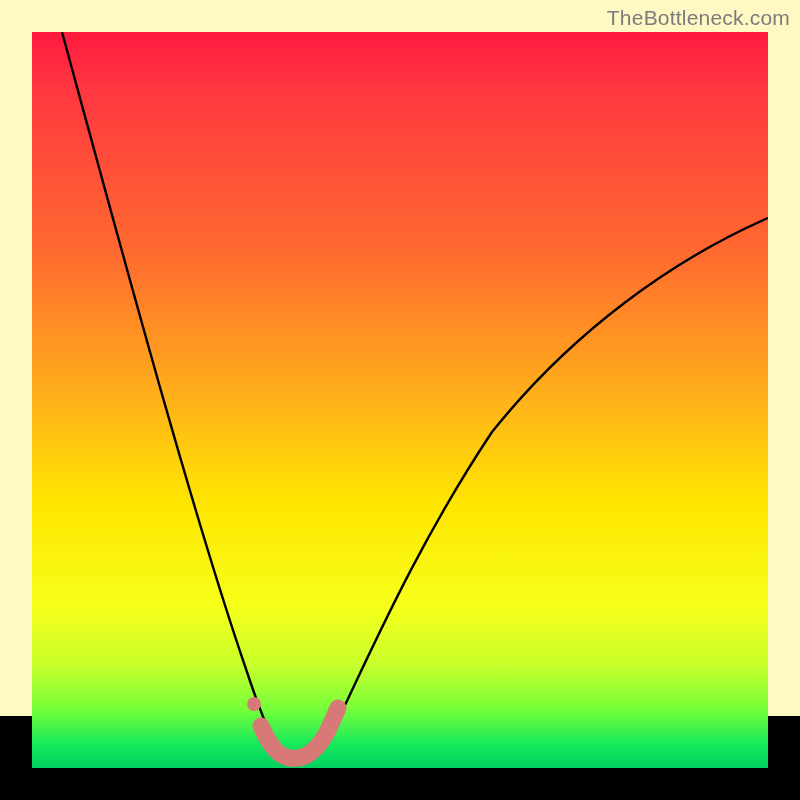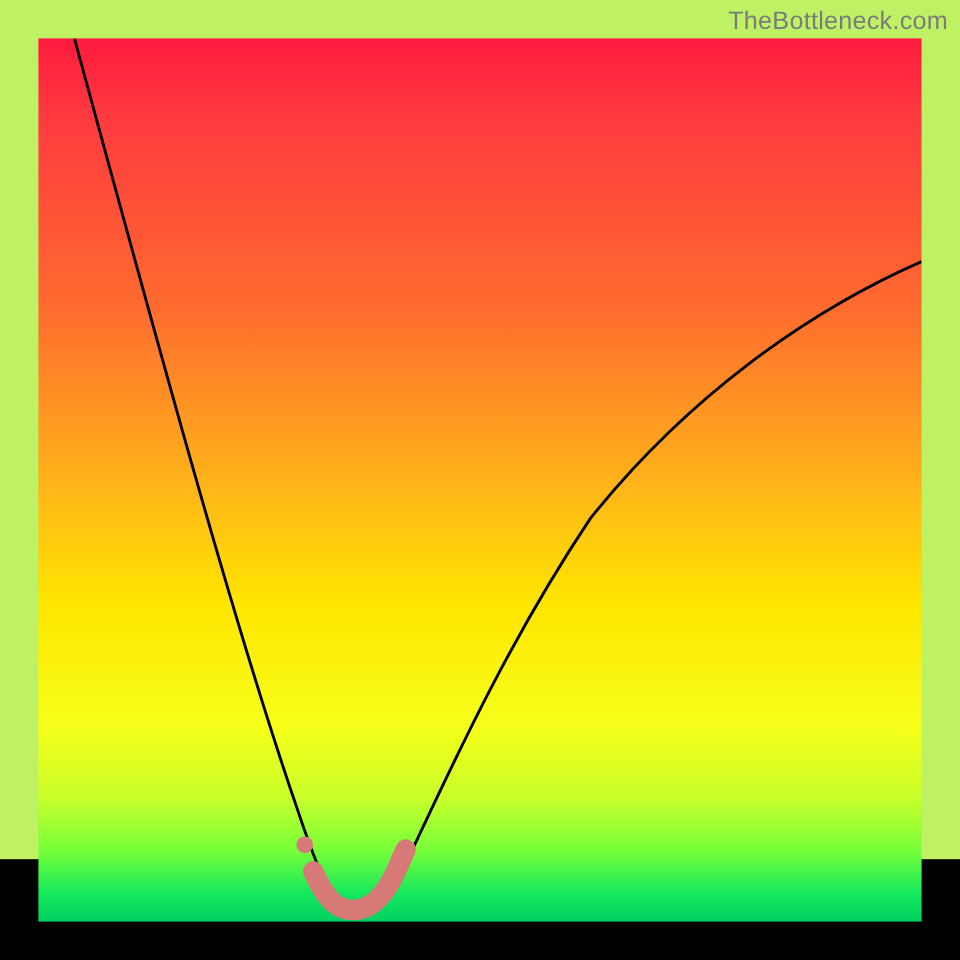"TheBottleneck.com" .frame { background: #bef264 -> #fef9c3 }
